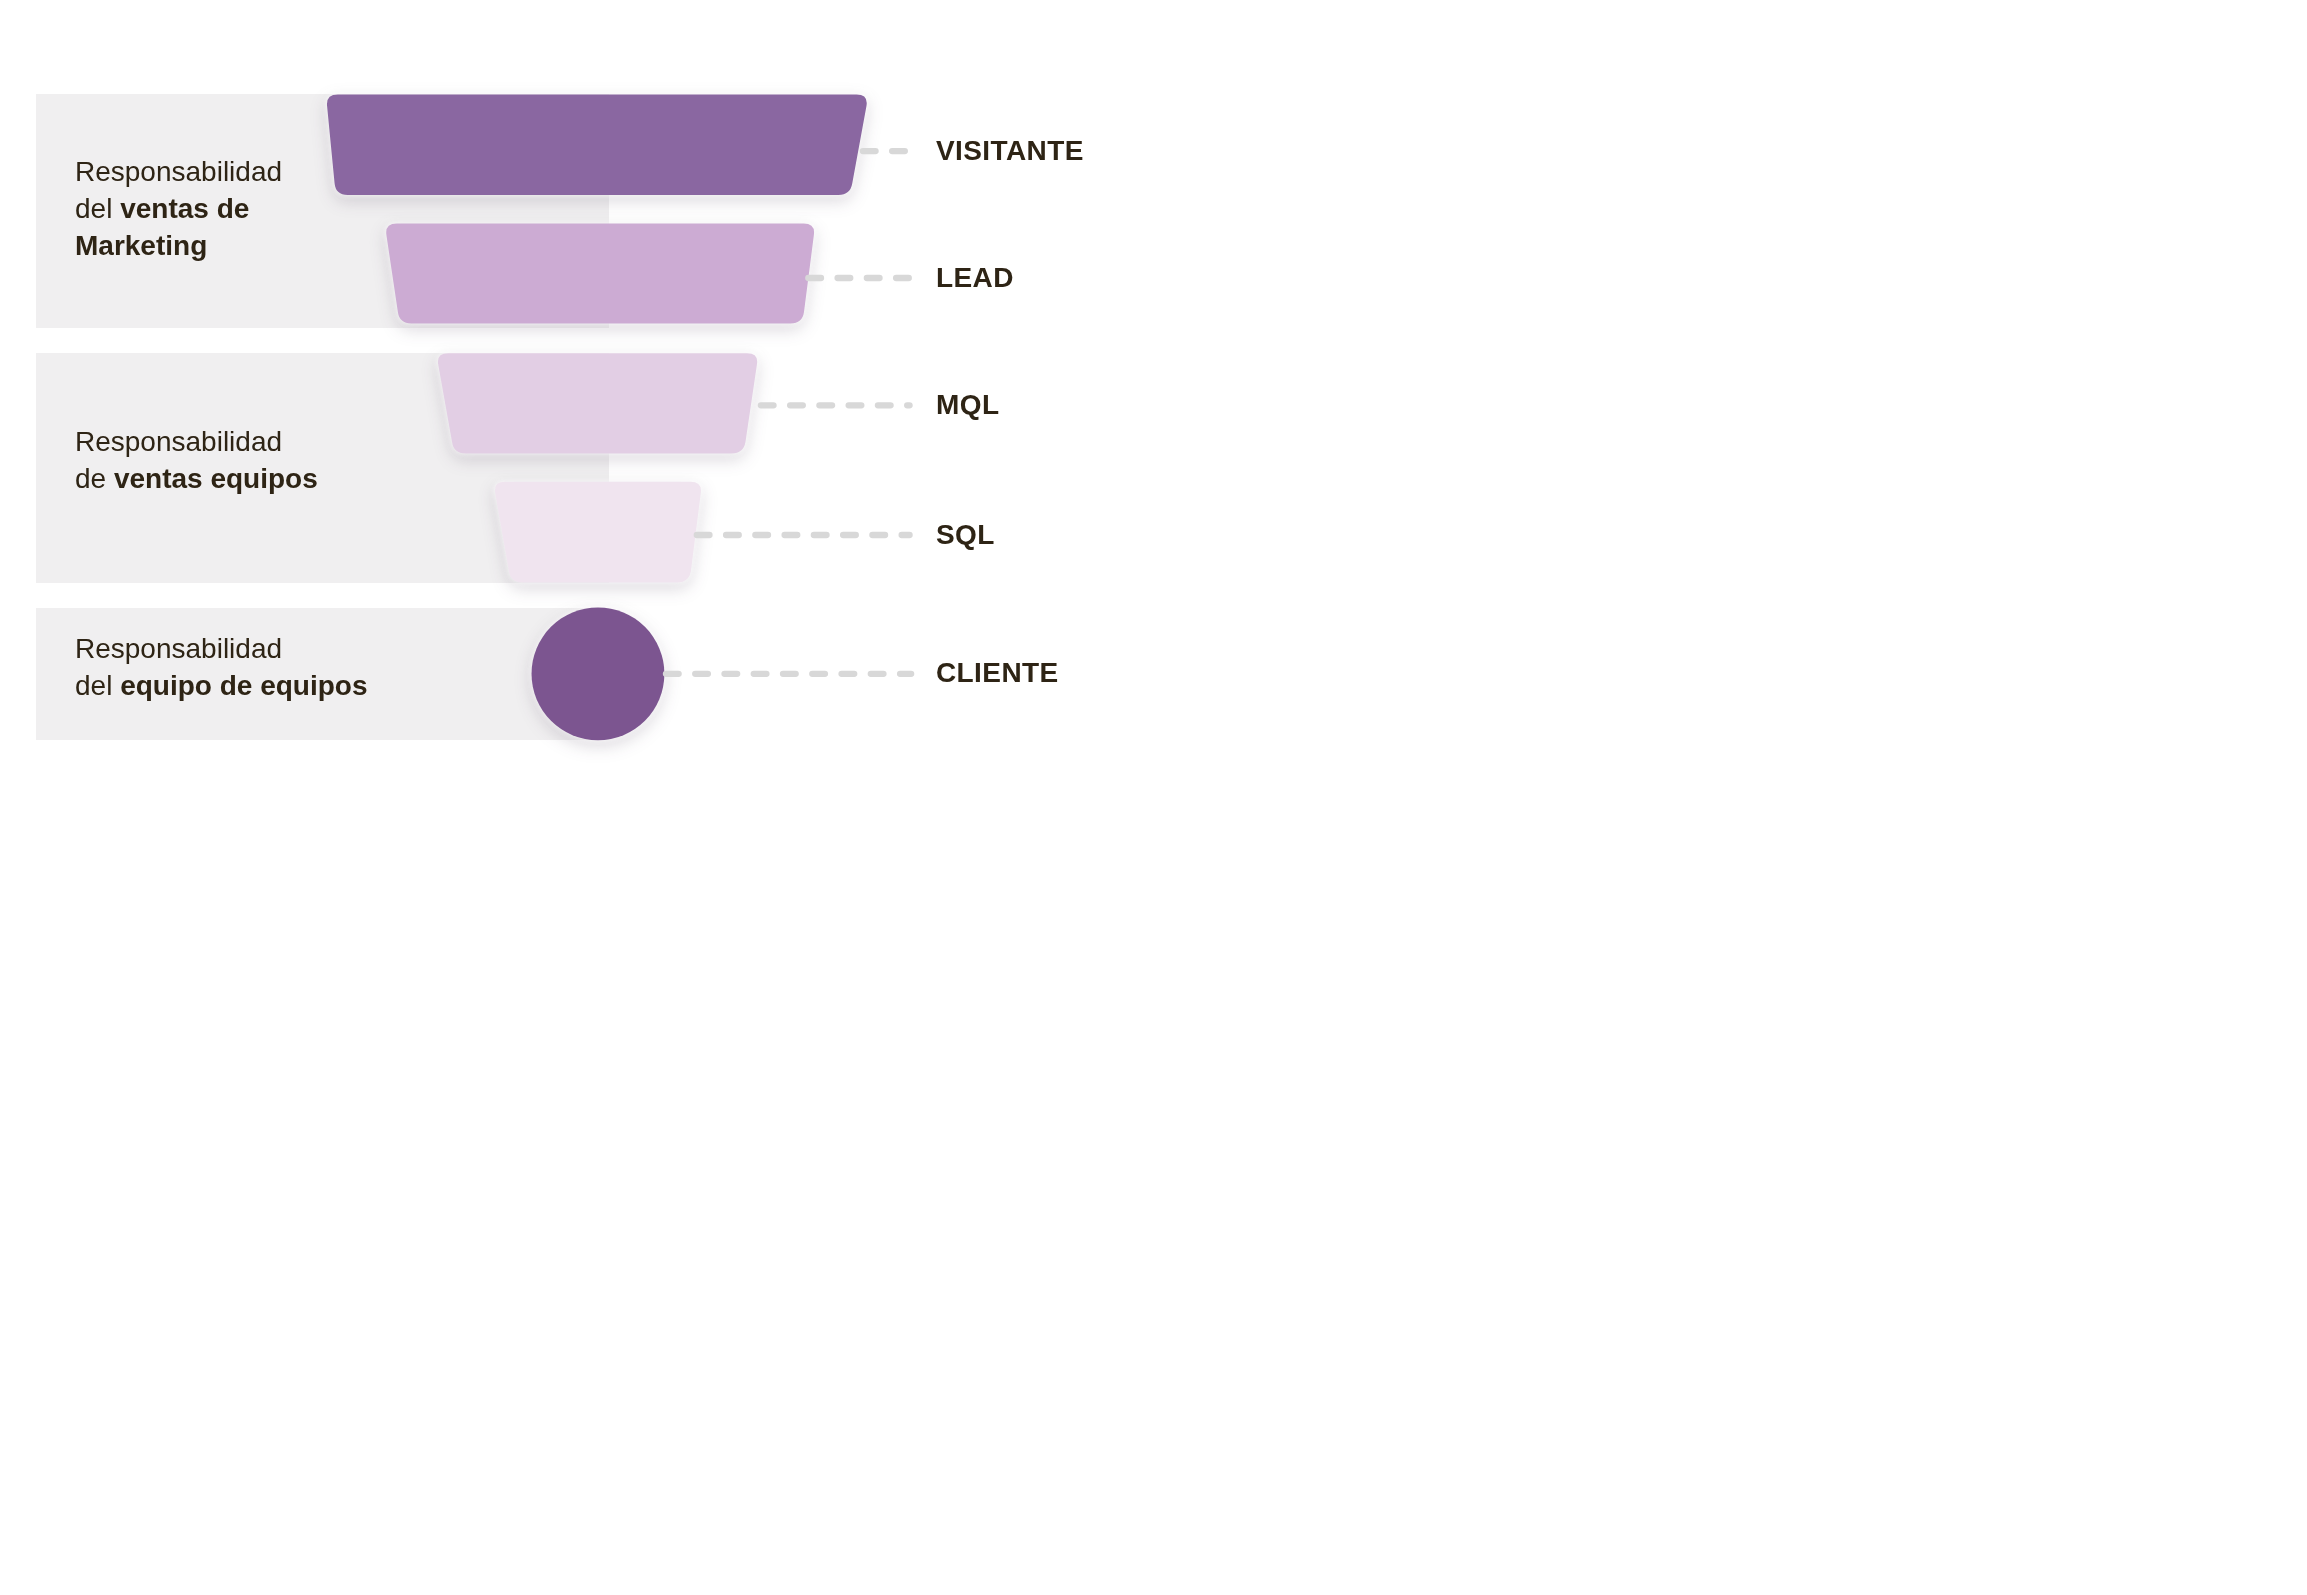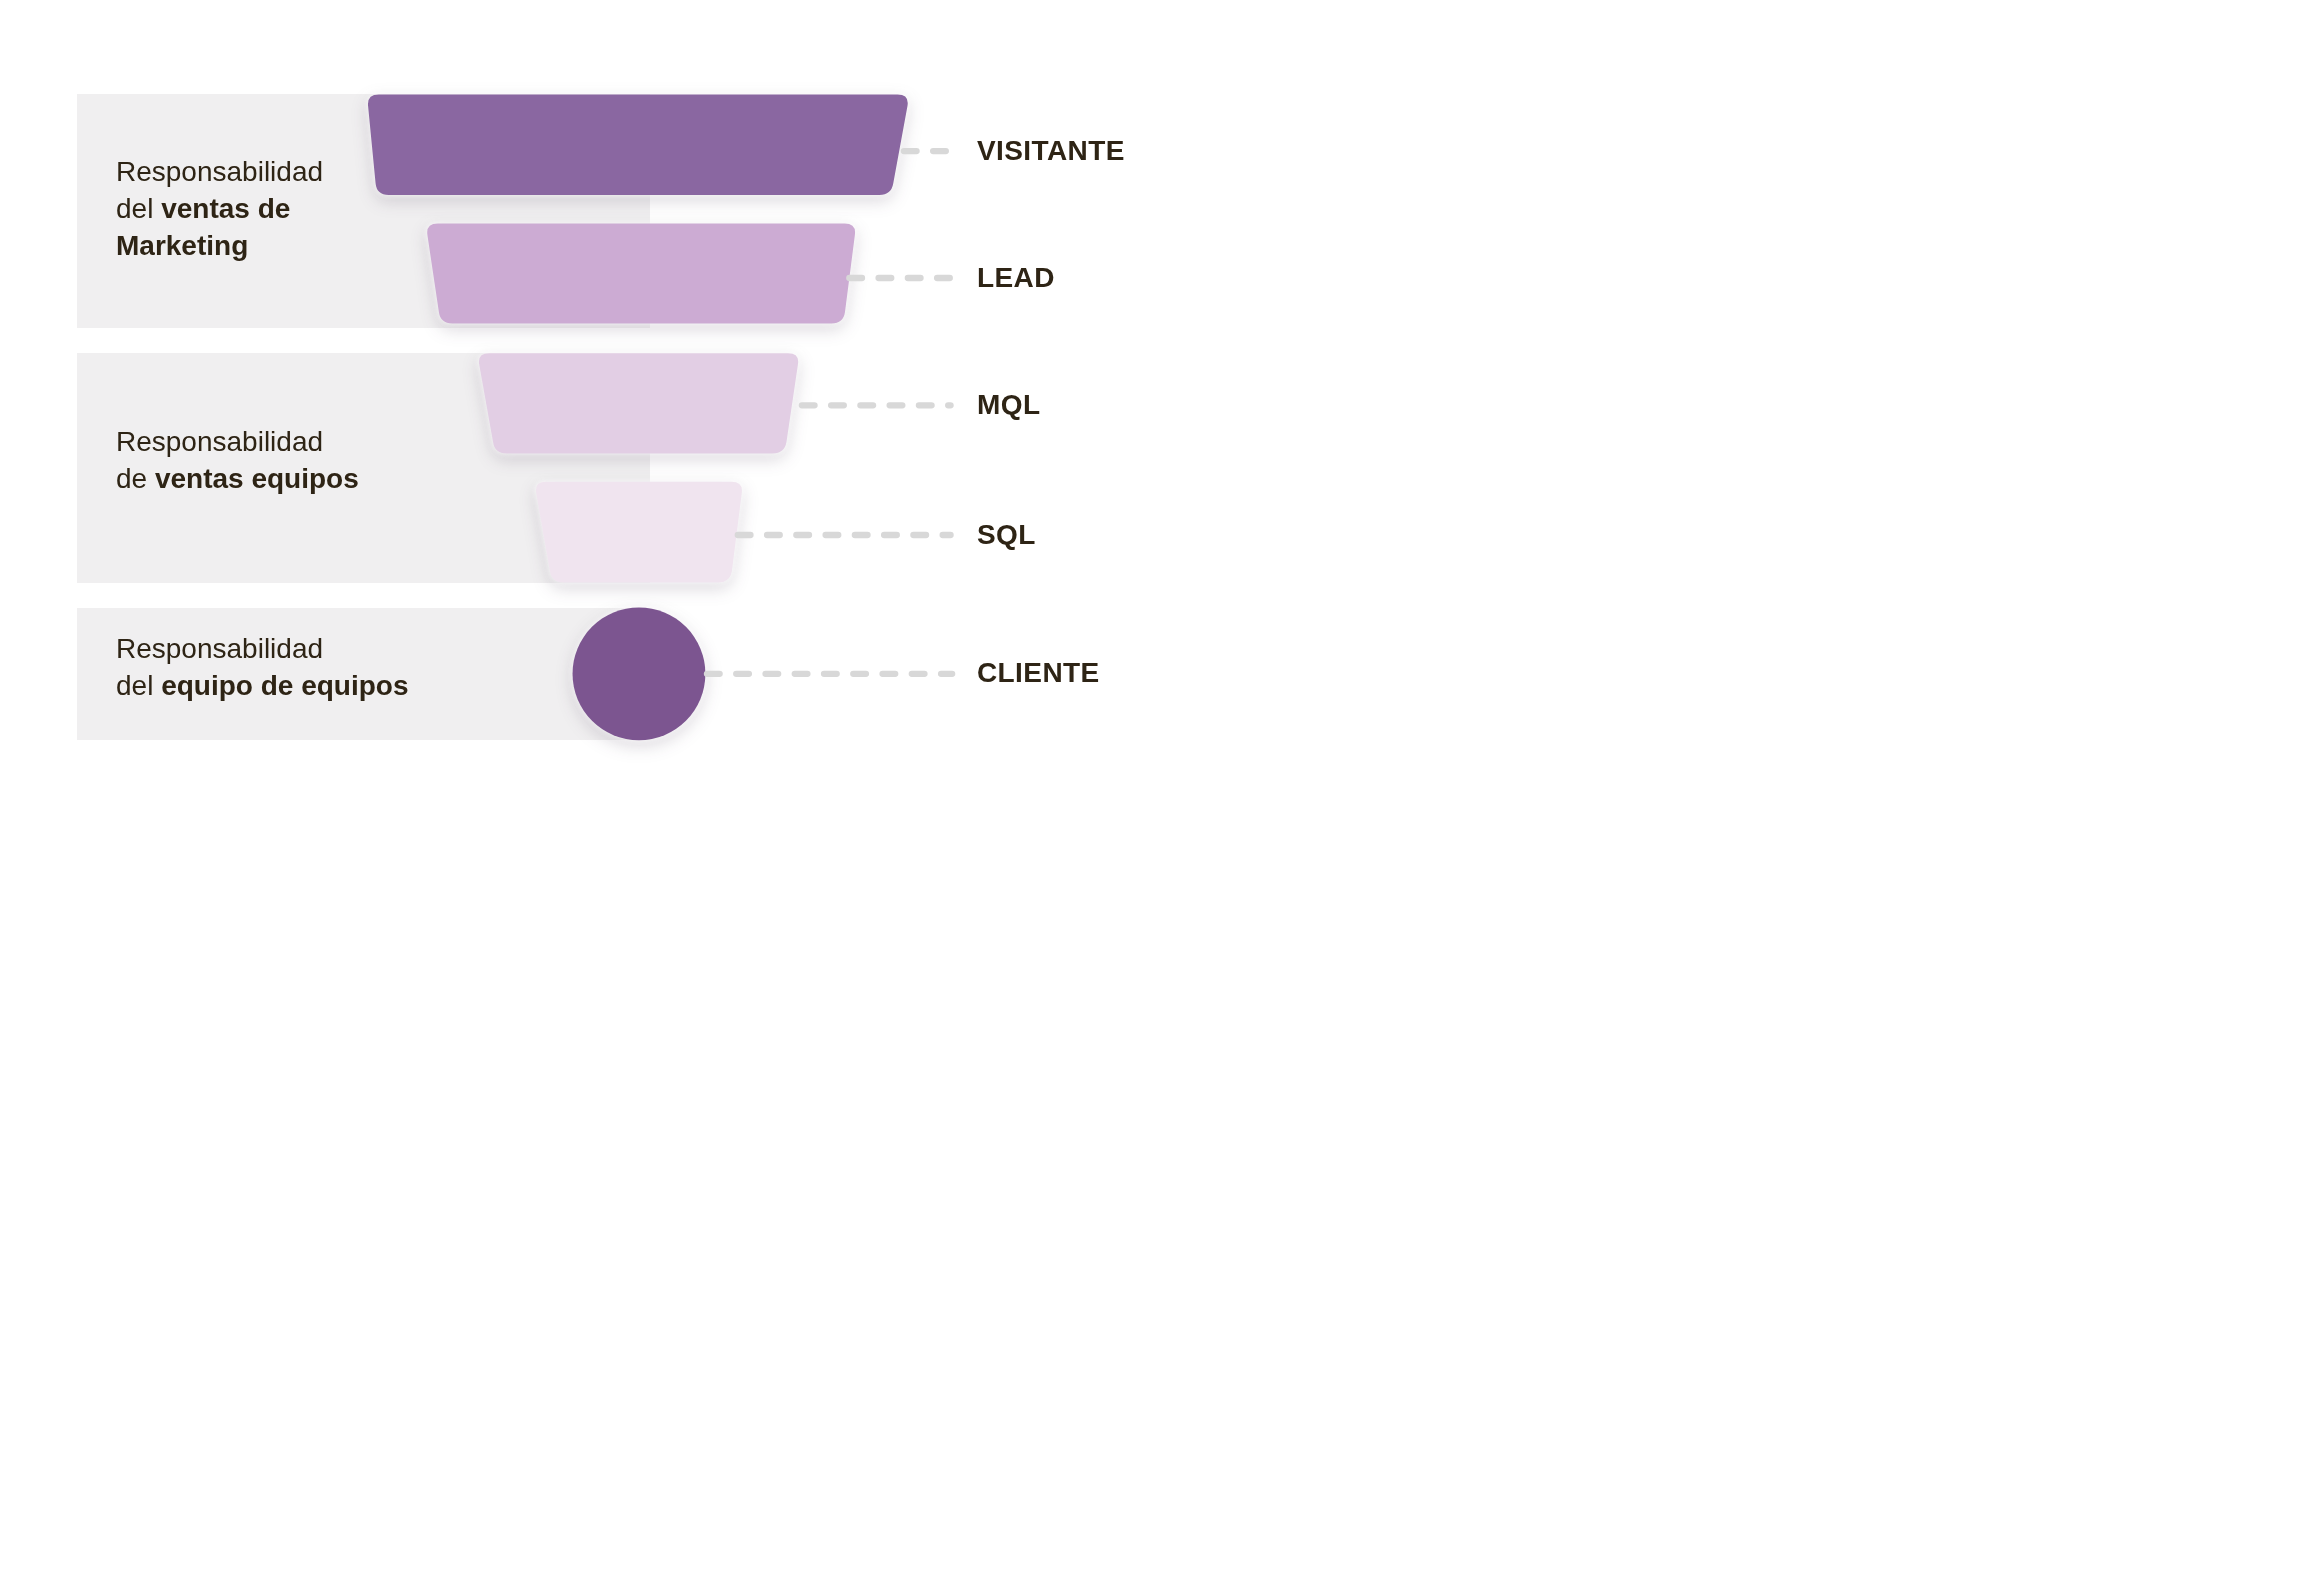"Responsabilidad" .canvas { margin-left: 41px -> none }
